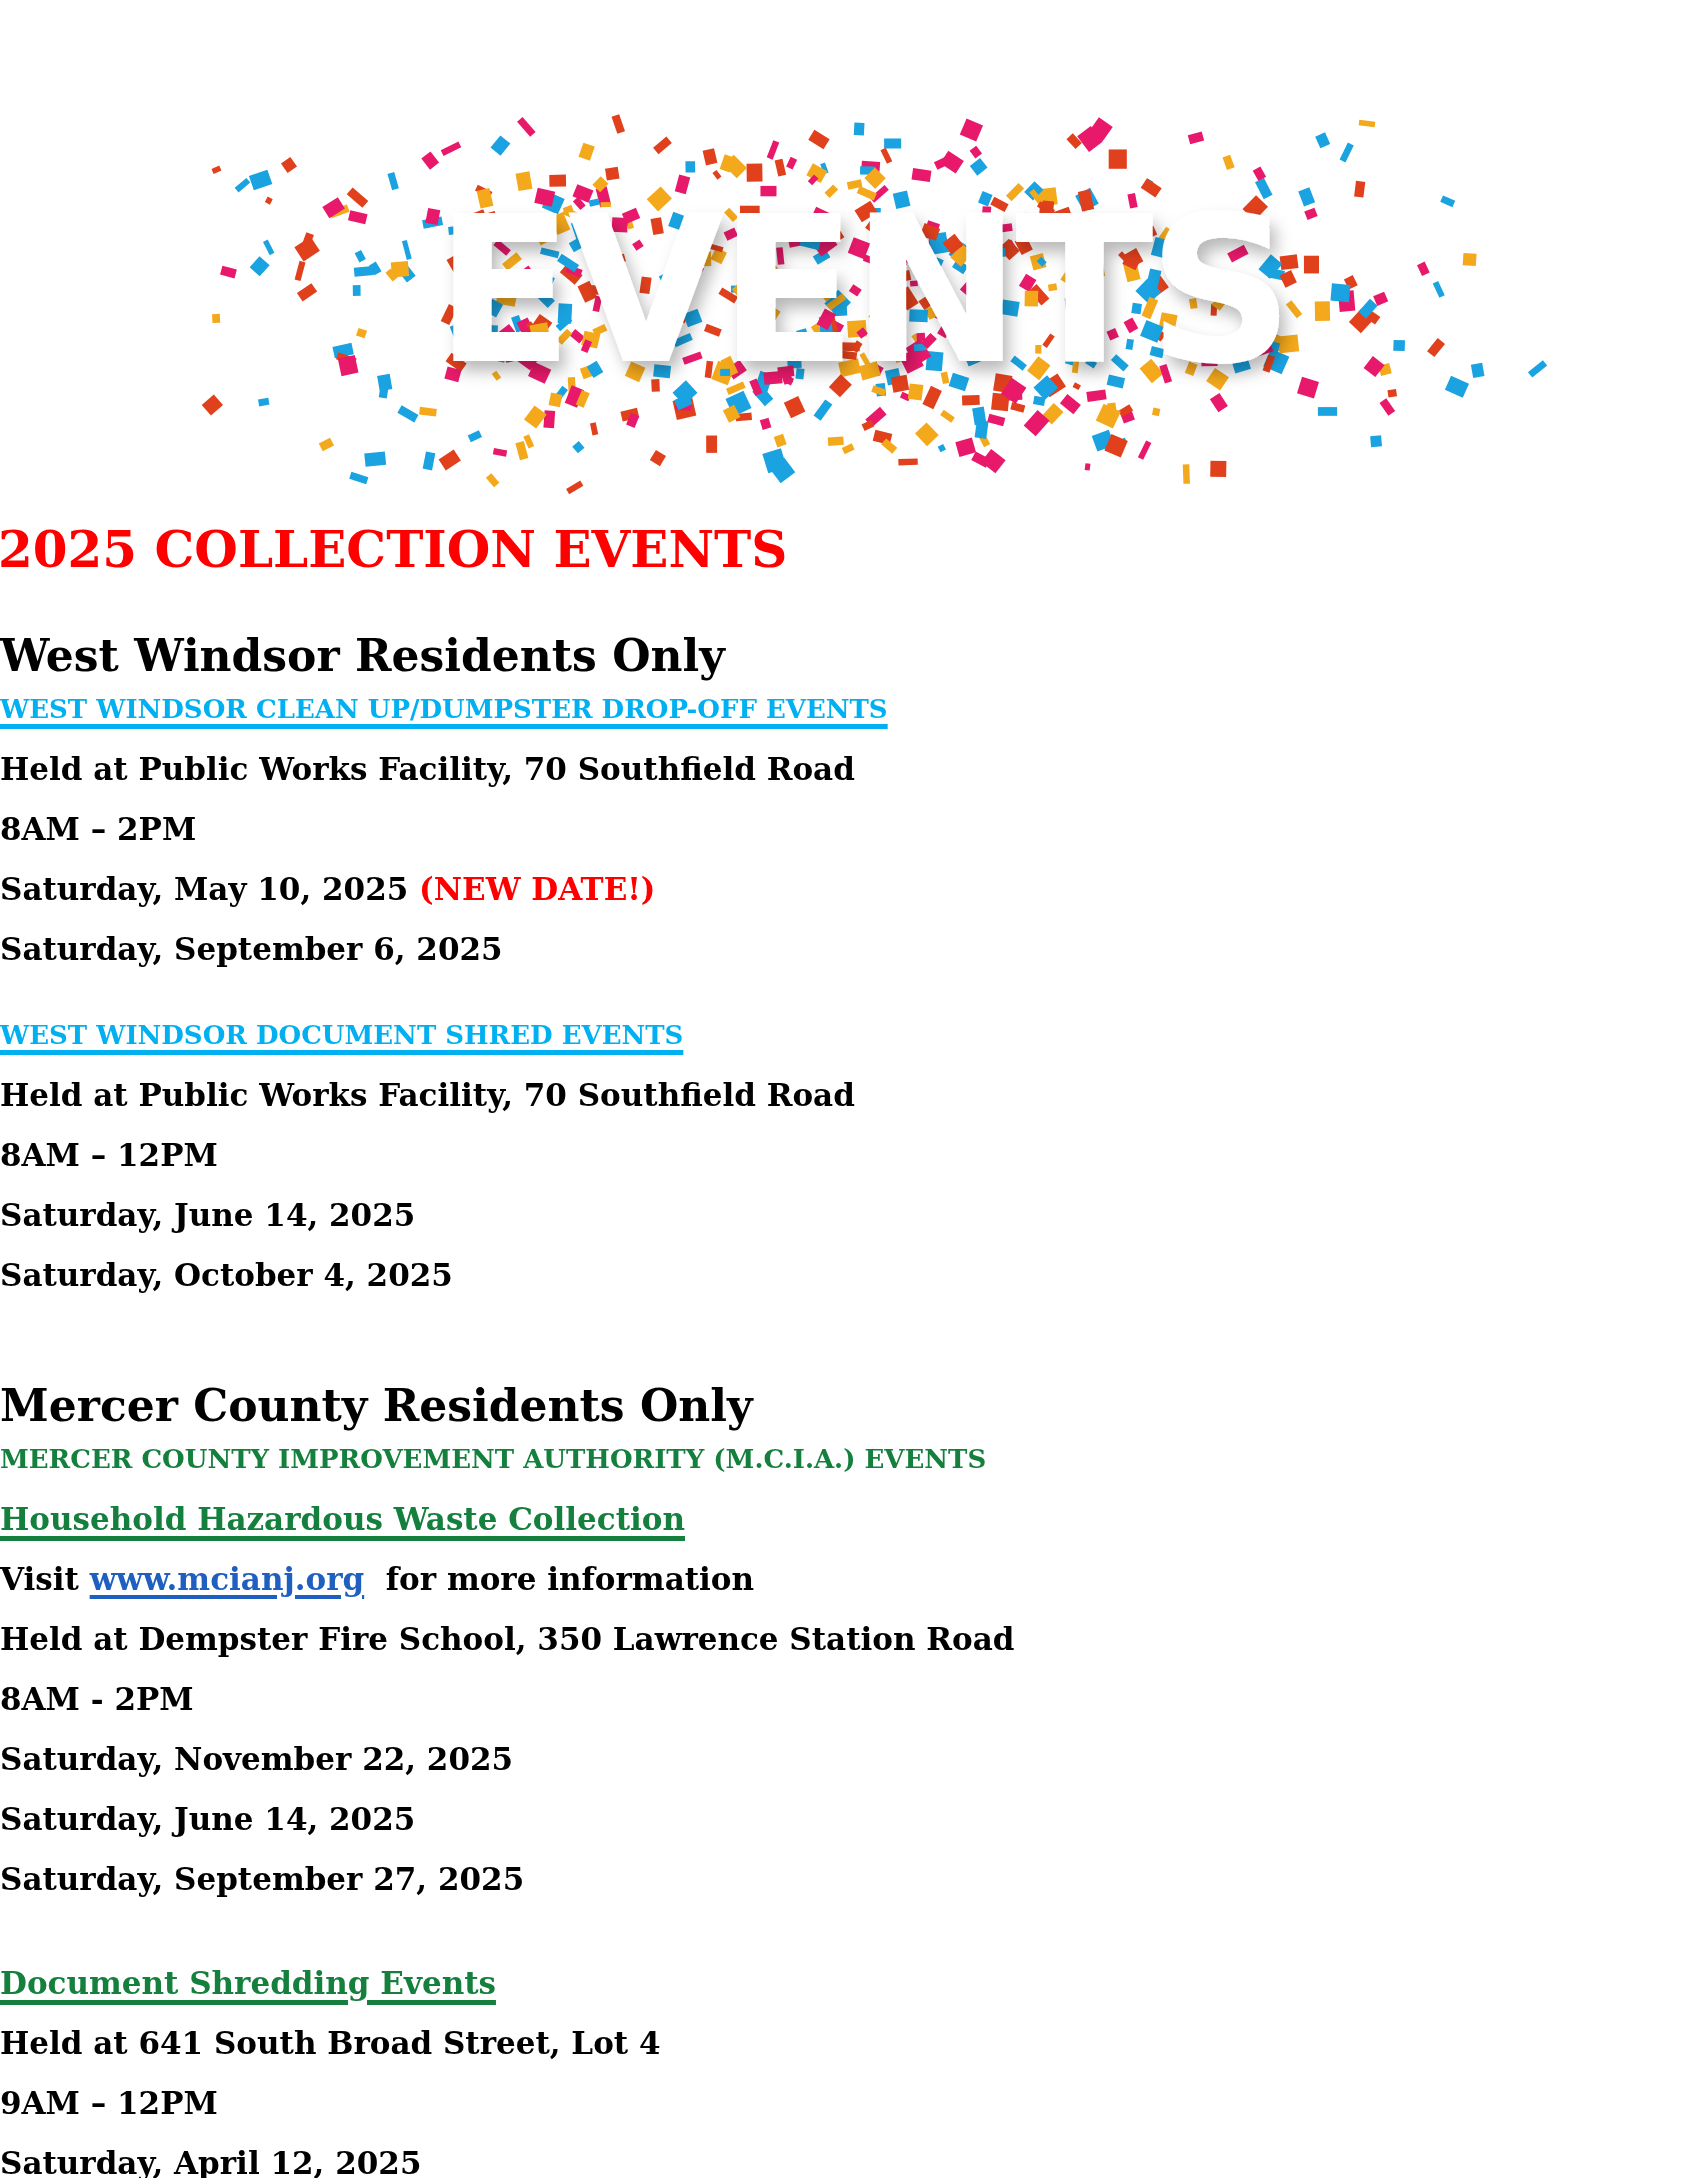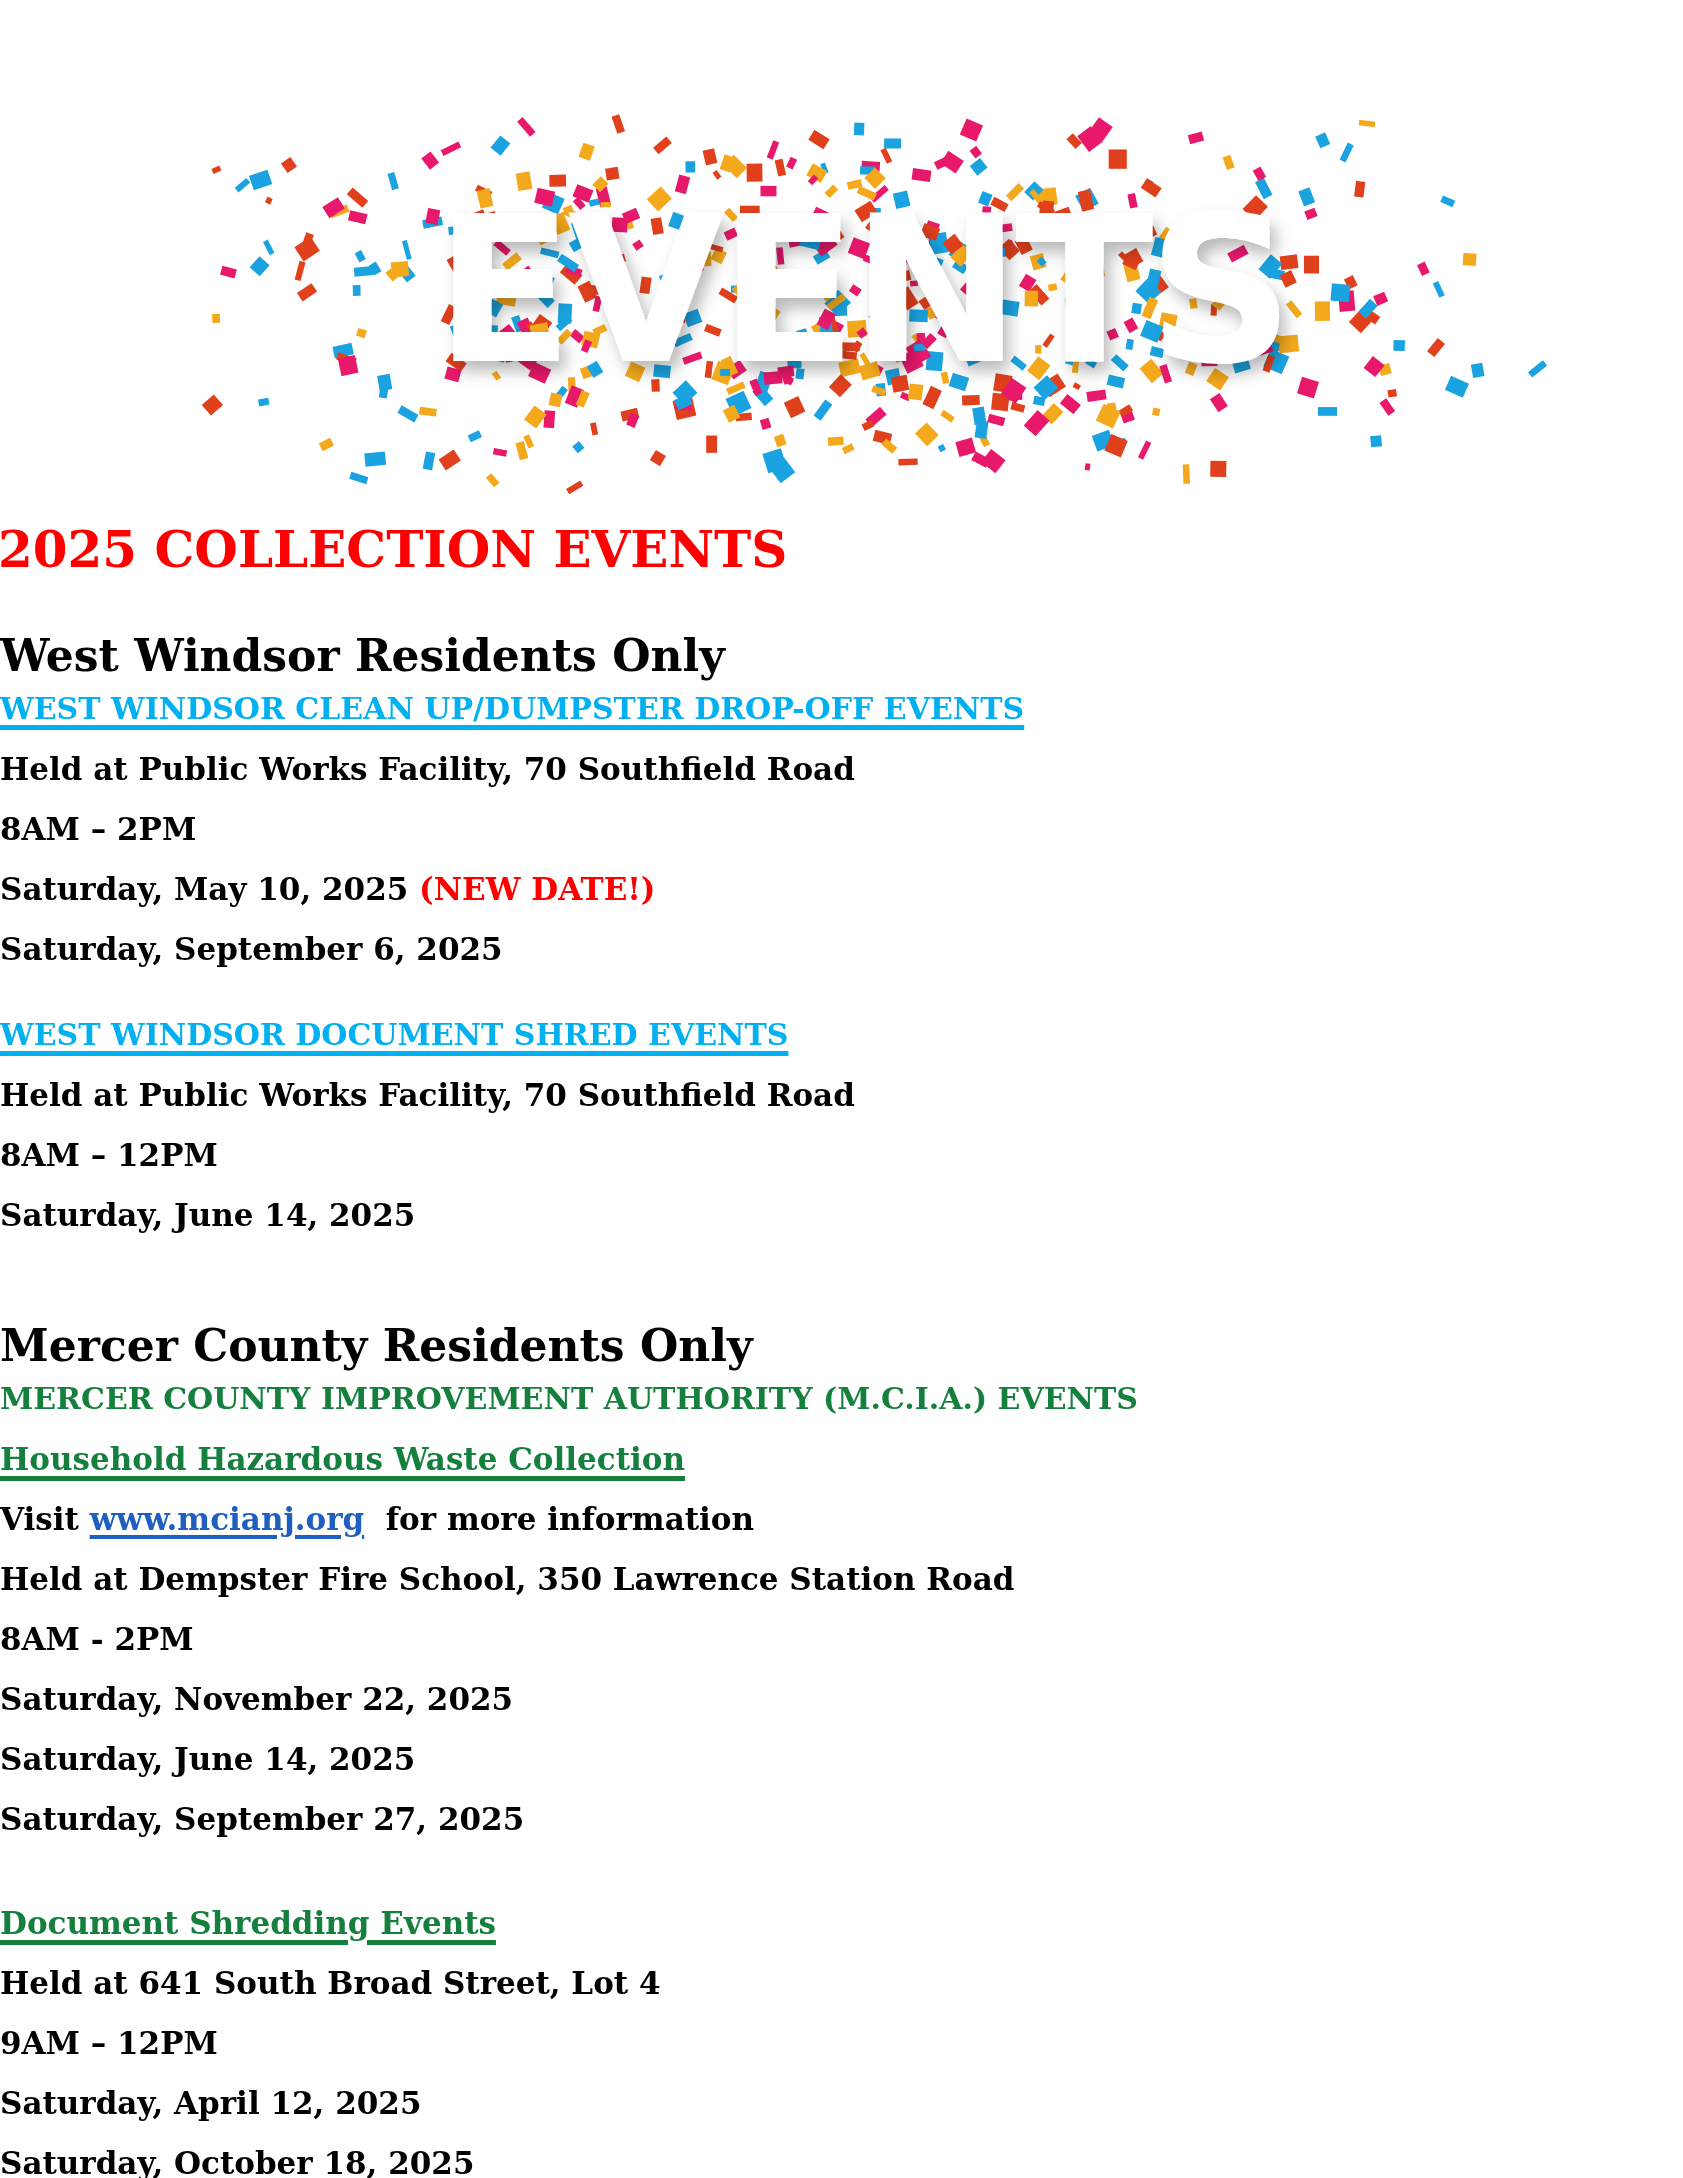"WEST WINDSOR CLEAN UP/DUMPSTER DROP-OFF" .sub { font-size: 30px -> 26px }
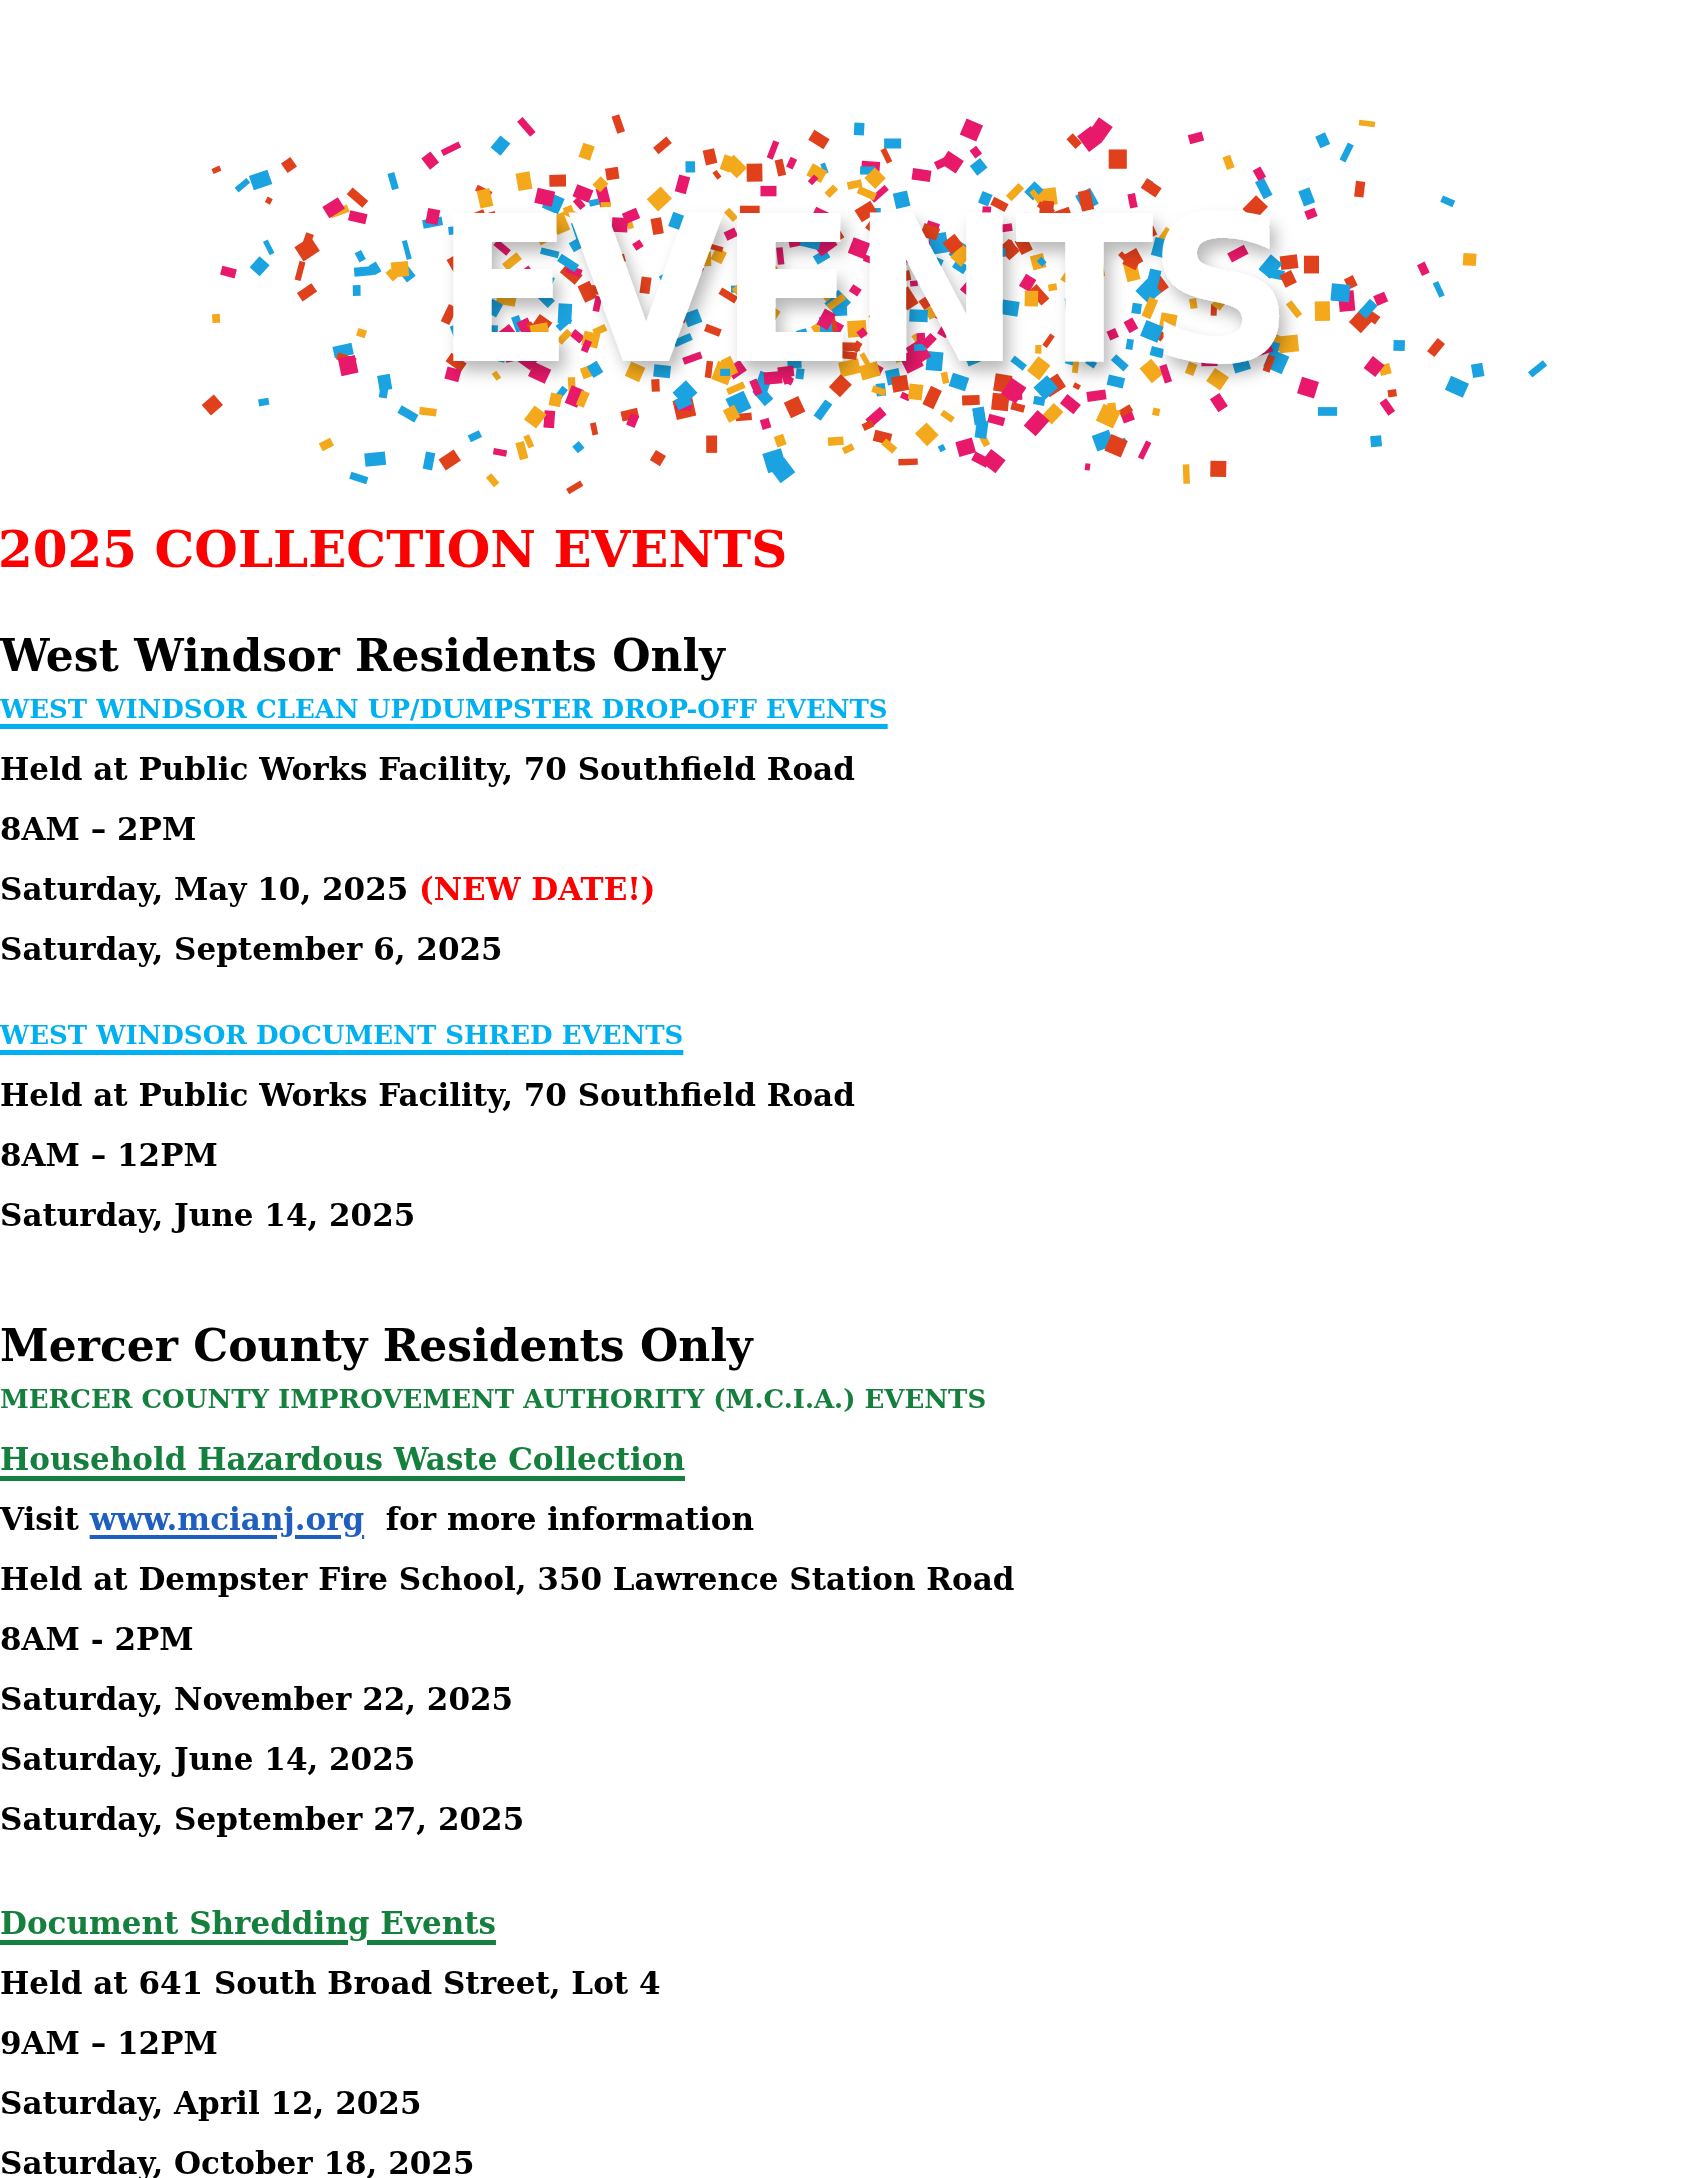"Saturday, October 4, 2025" div.line { html: none -> <div>Saturday, October 4, 2025</div> }
